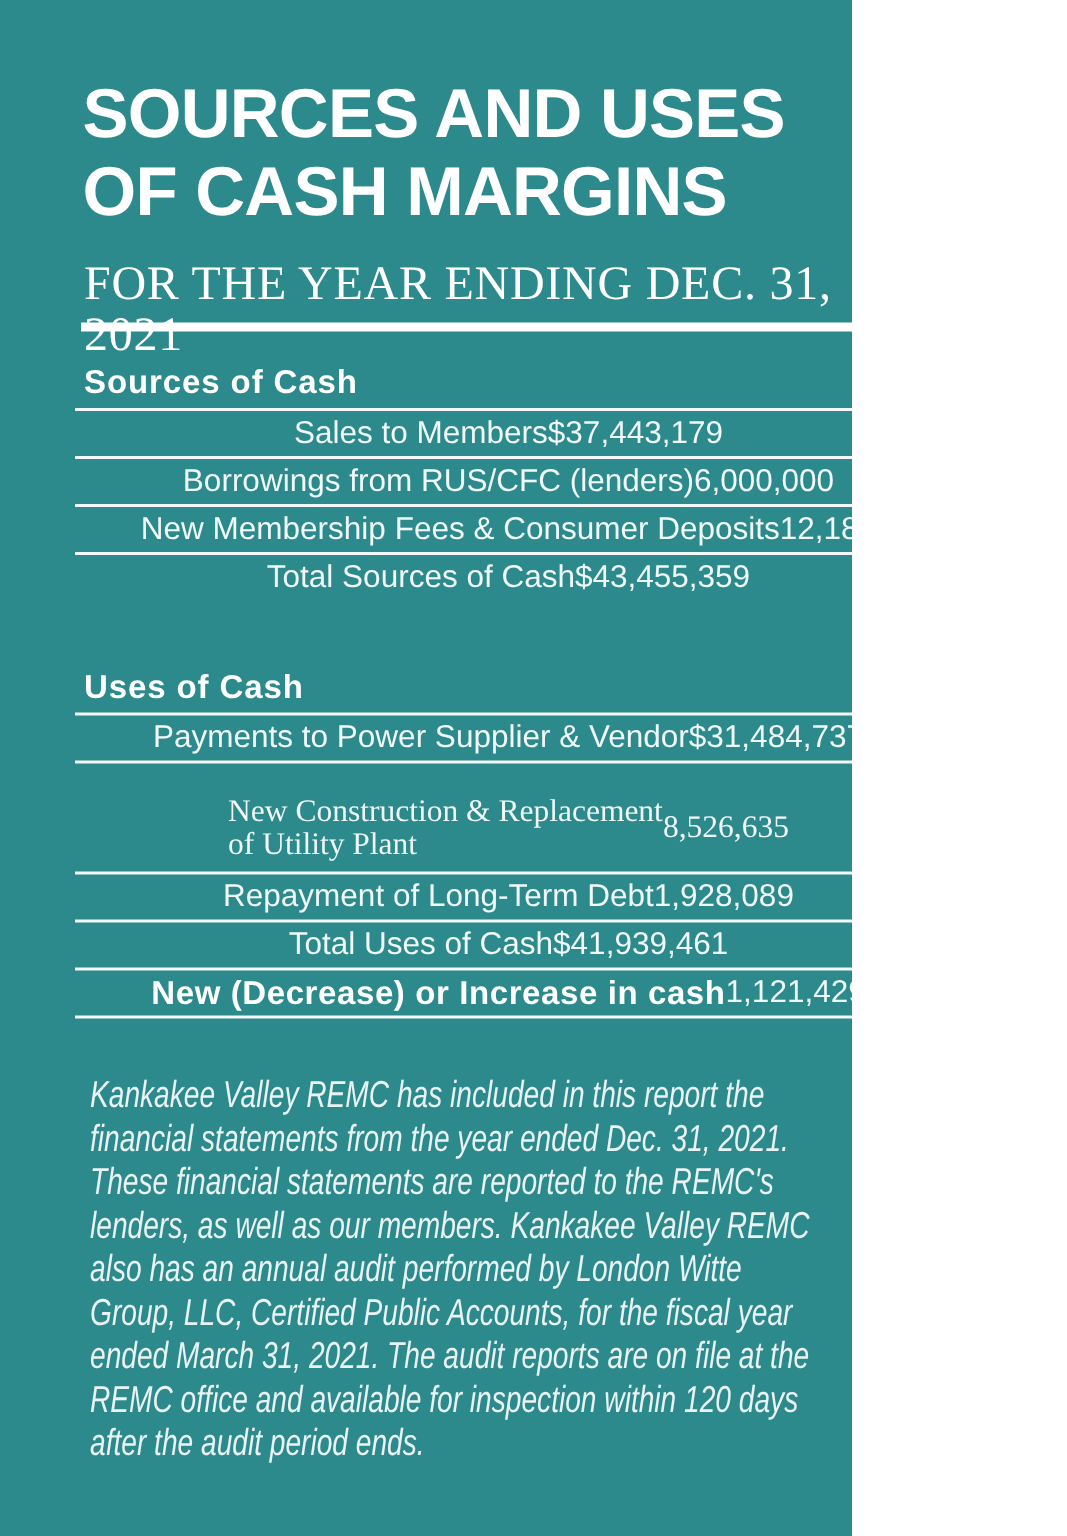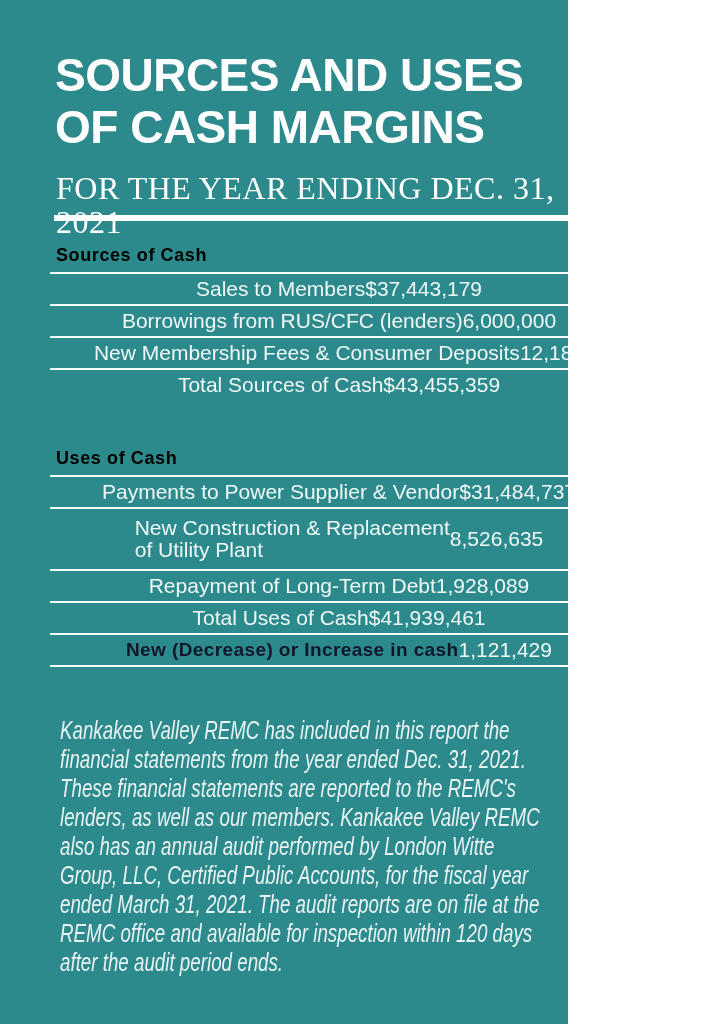"Sources of Cash" .section-header { color: #000000 -> #ffffff; font-size: 18px -> 22px }
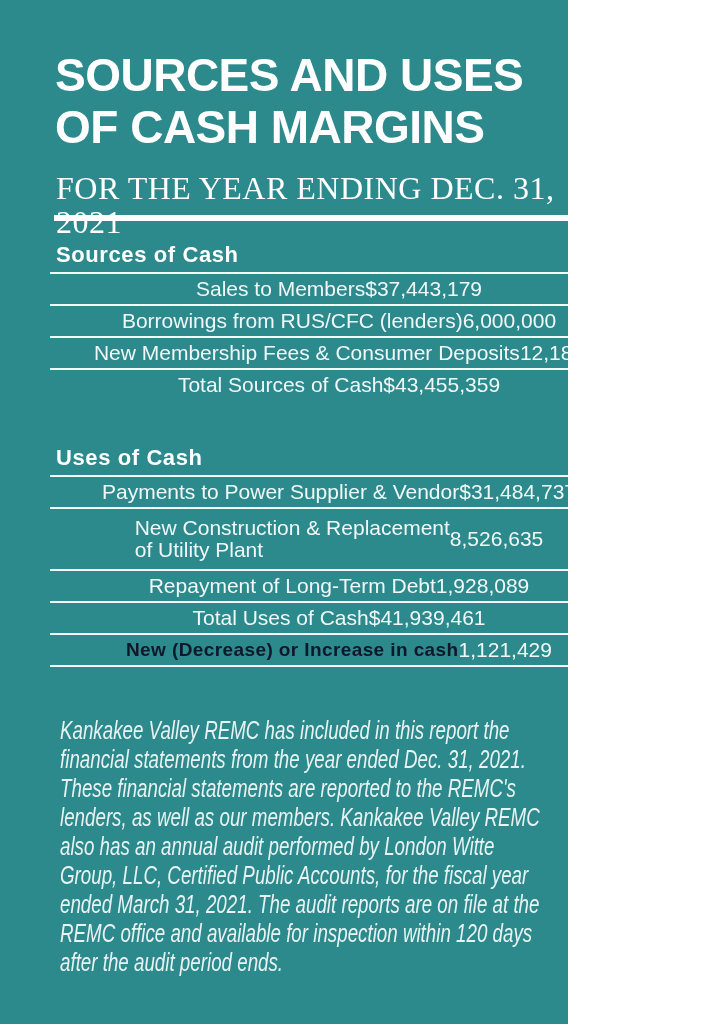"New Construction & Replacement" .row.multiline { font-family: none -> Liberation Serif, serif; padding-top: 8px -> 20px }
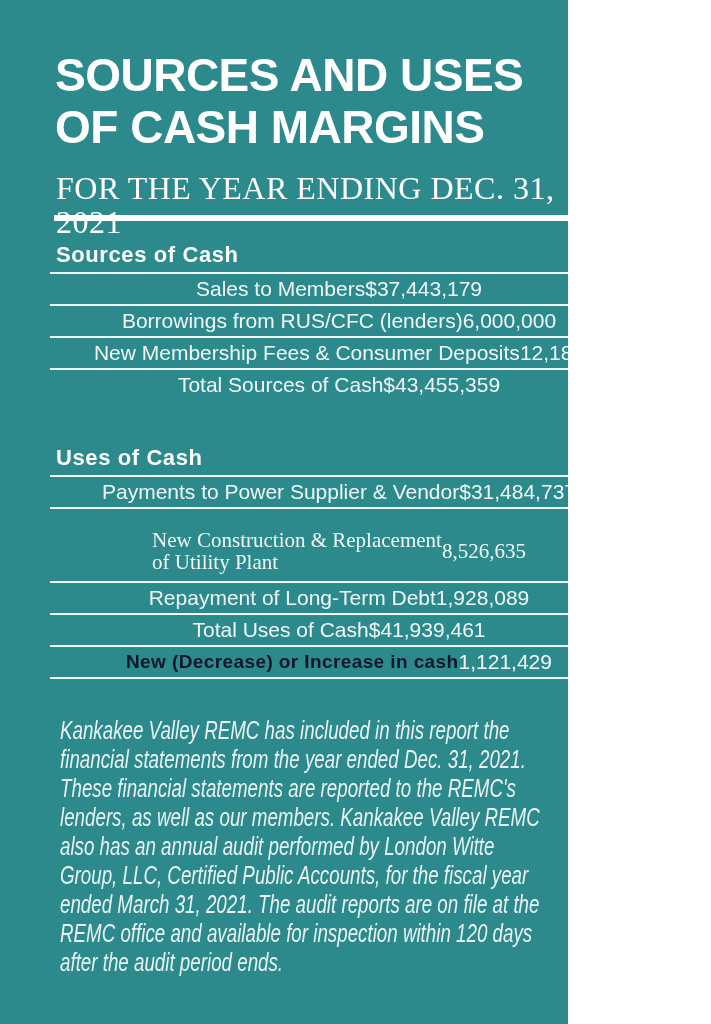"New (Decrease) or Increase in" .row.bold .label { color: #0f172a -> #ffffff; font-size: 19px -> 22px }
